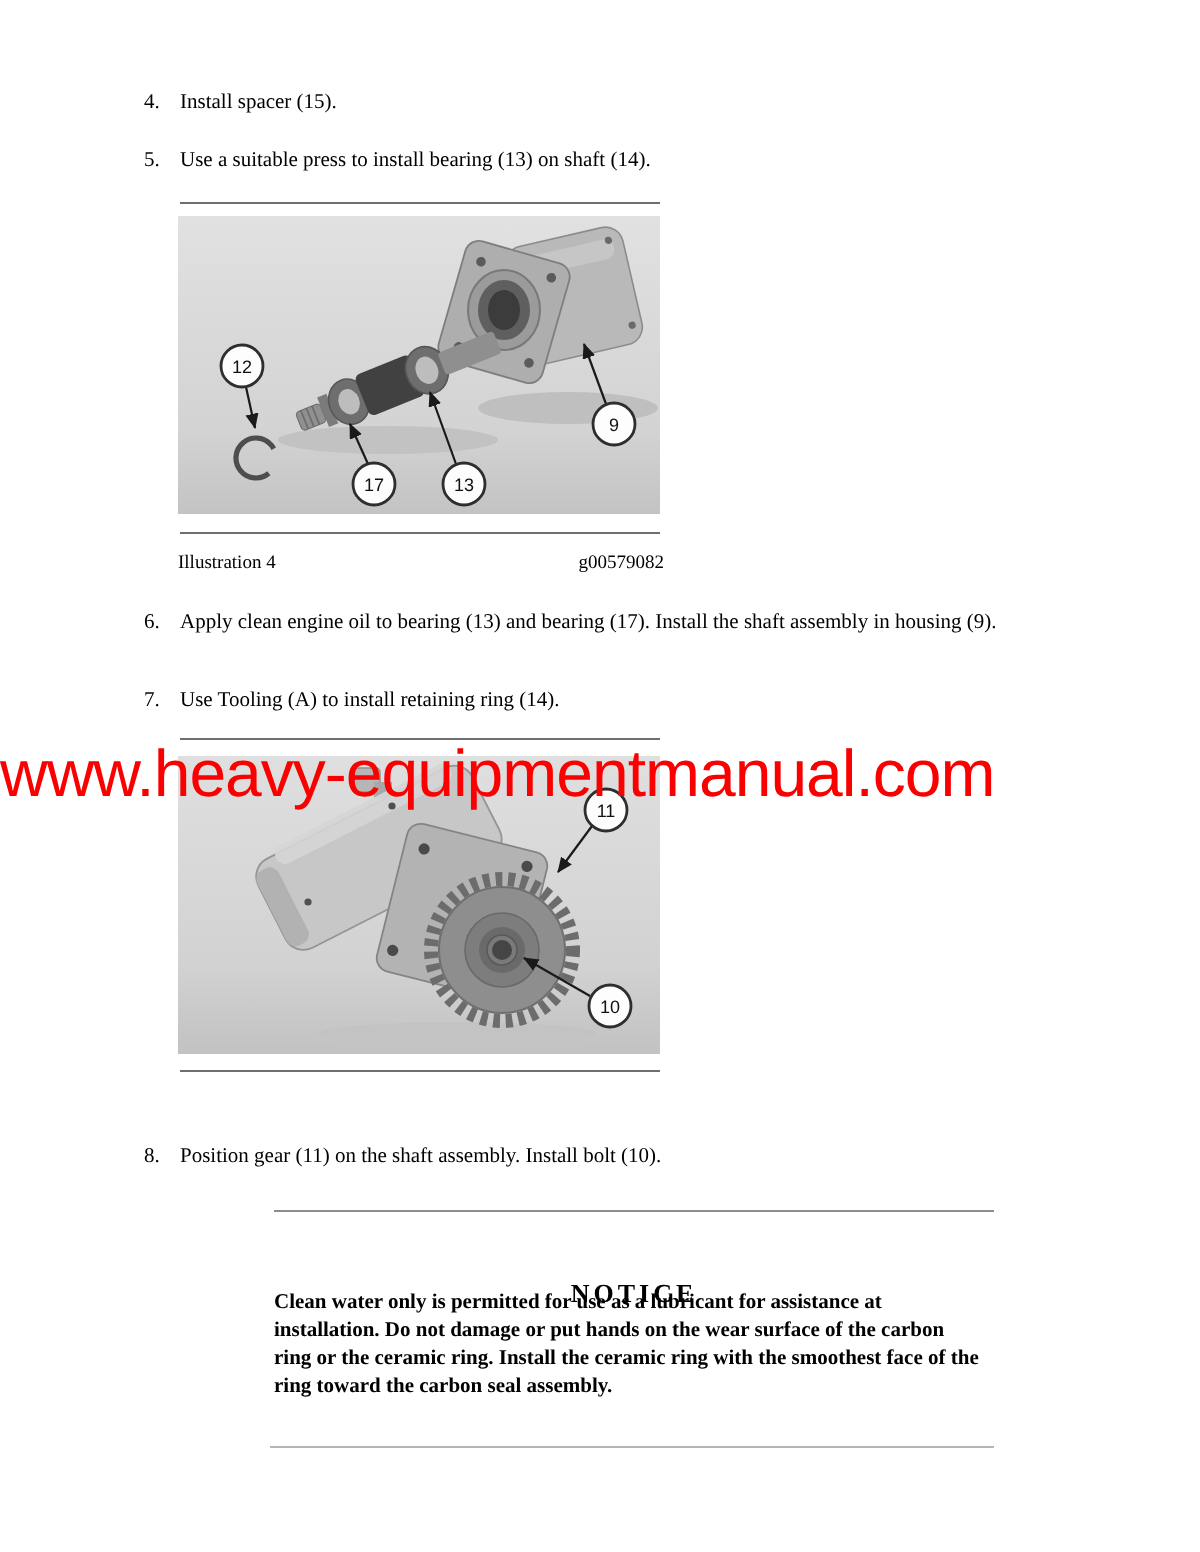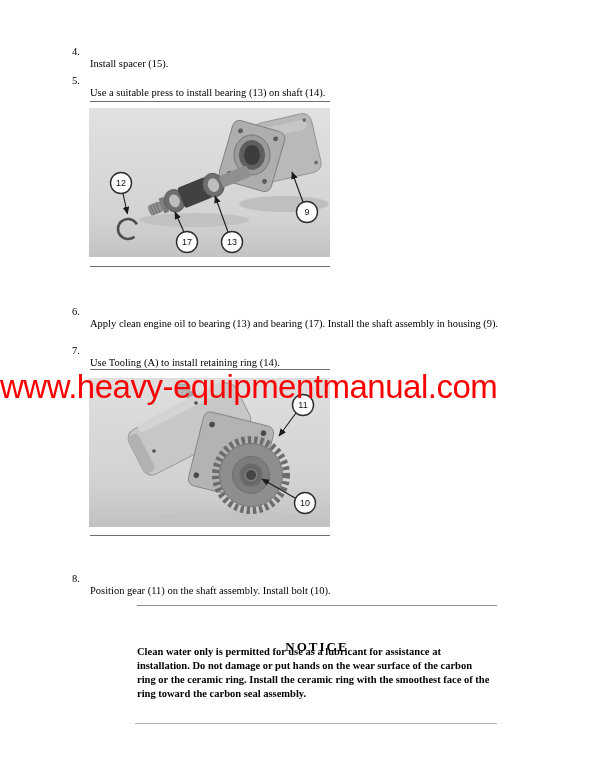"Install spacer (15)." .step .txt { margin-top: 12px -> none }
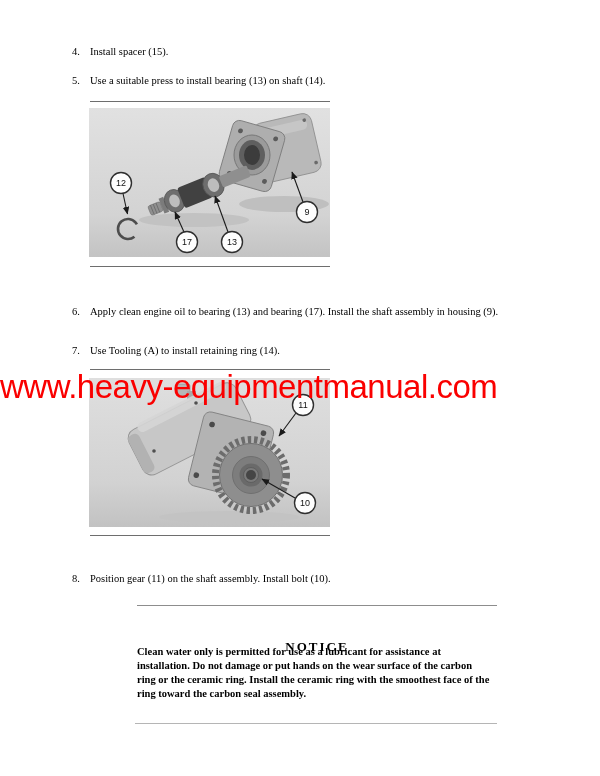"Illustration 4" div.fig-caption { html: none -> <div> <span>Illustration 4</span> <span>g00579082</span> </div> }
